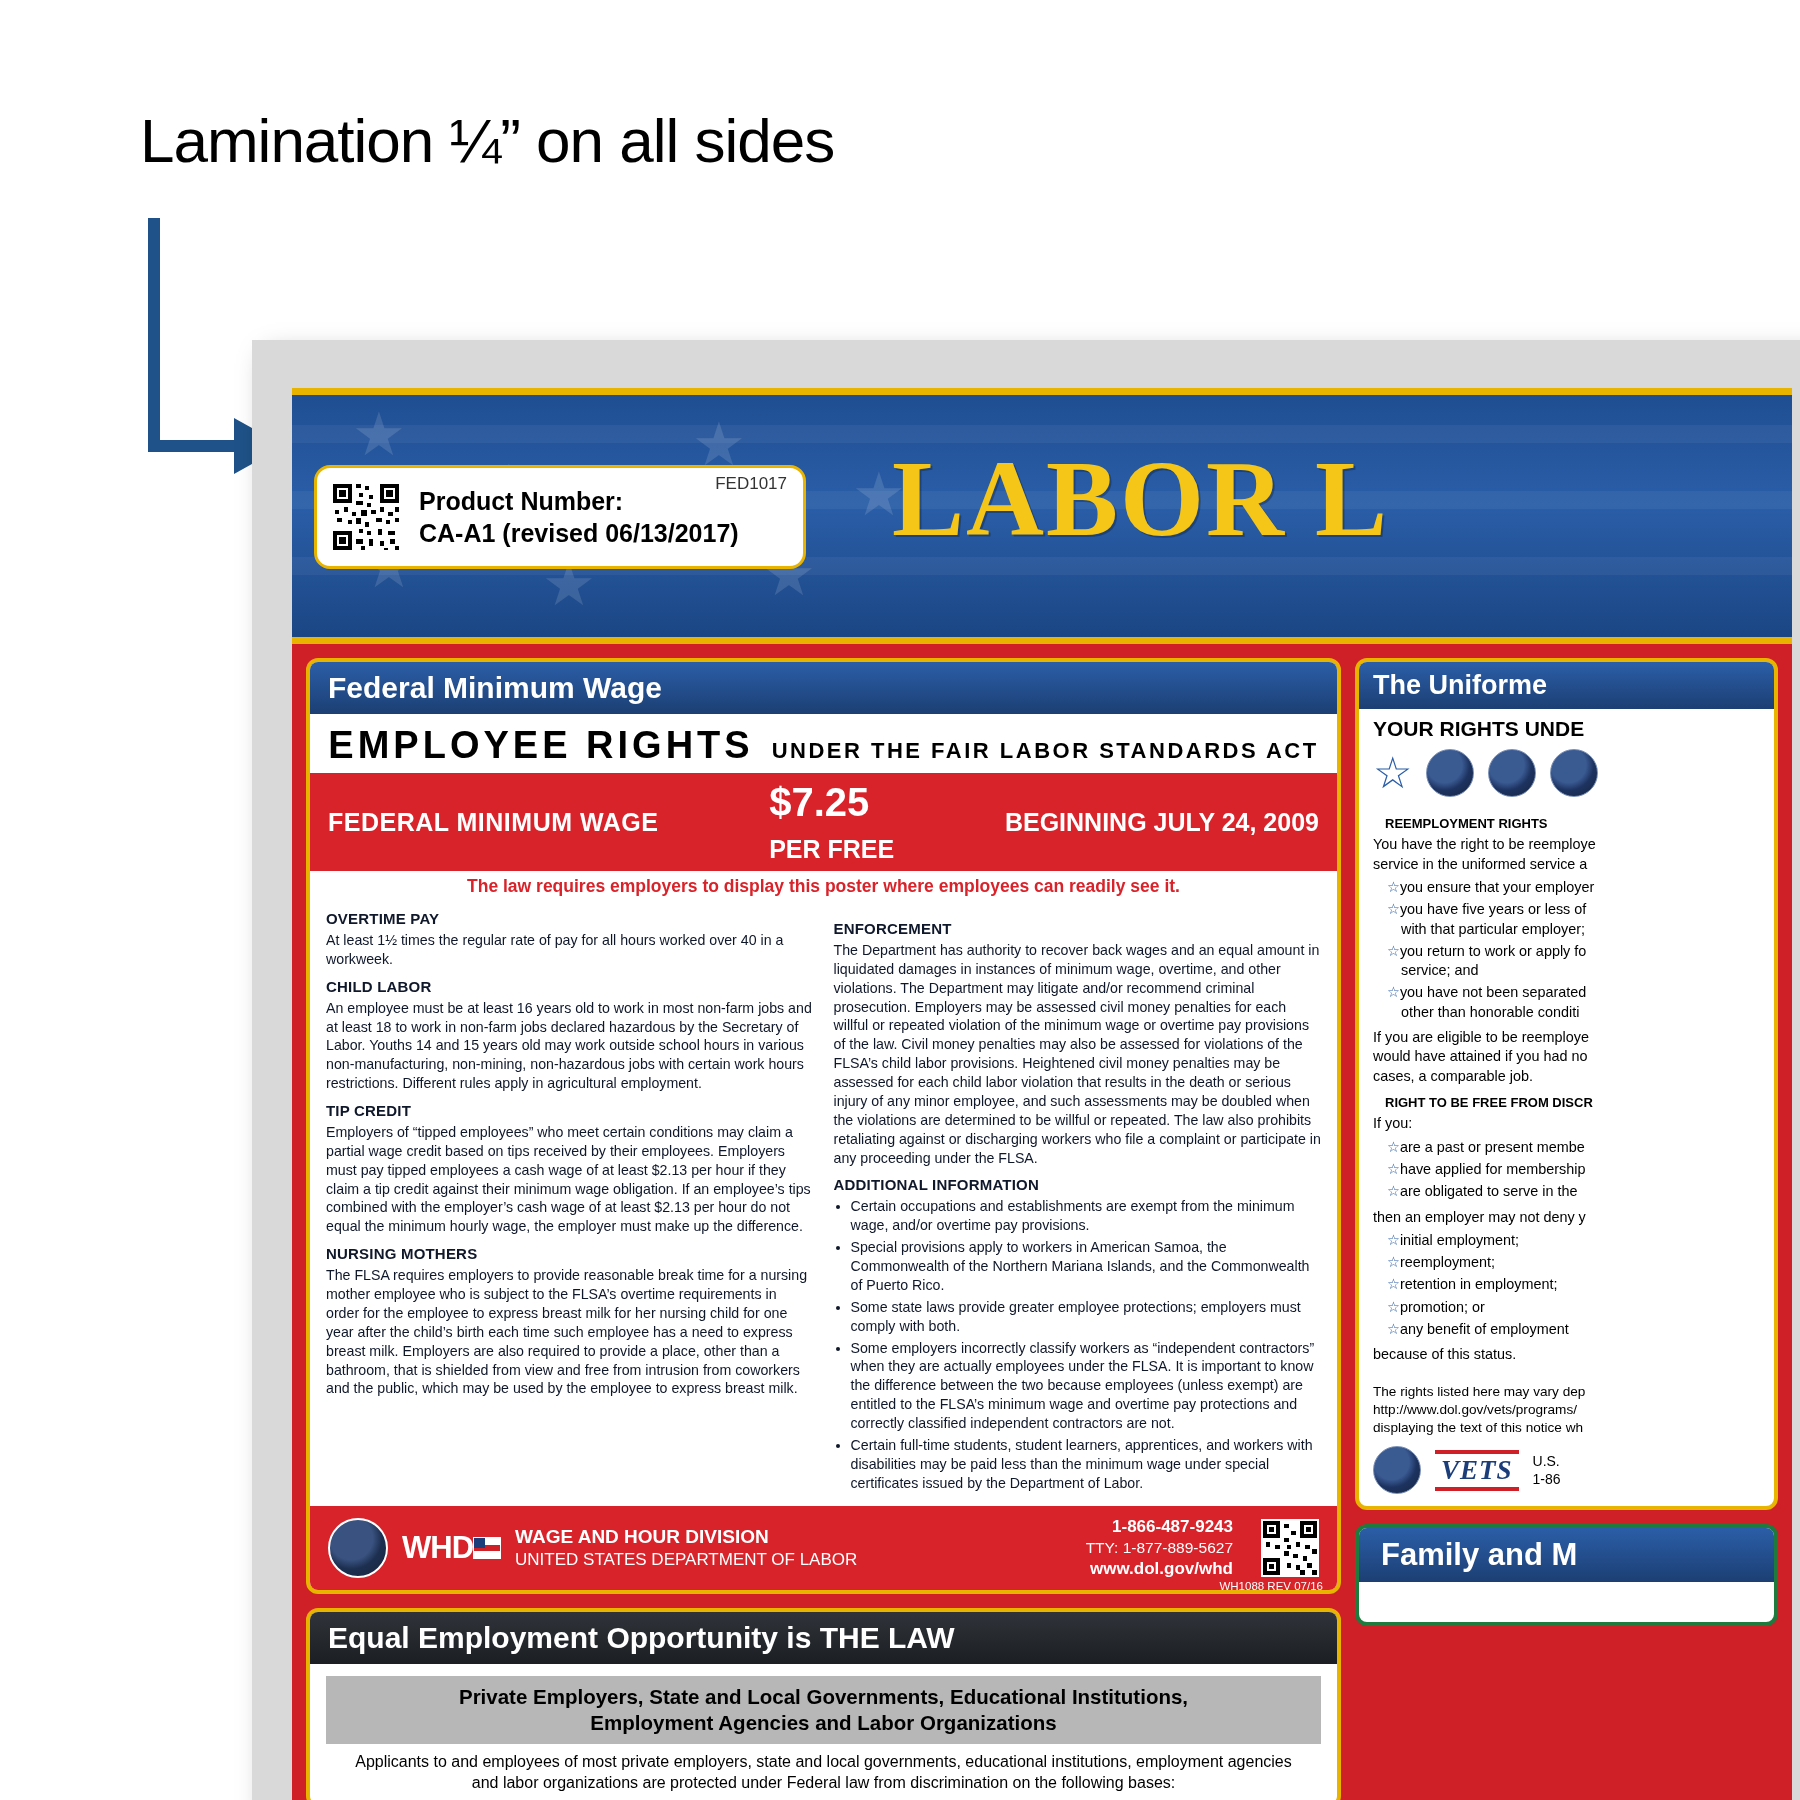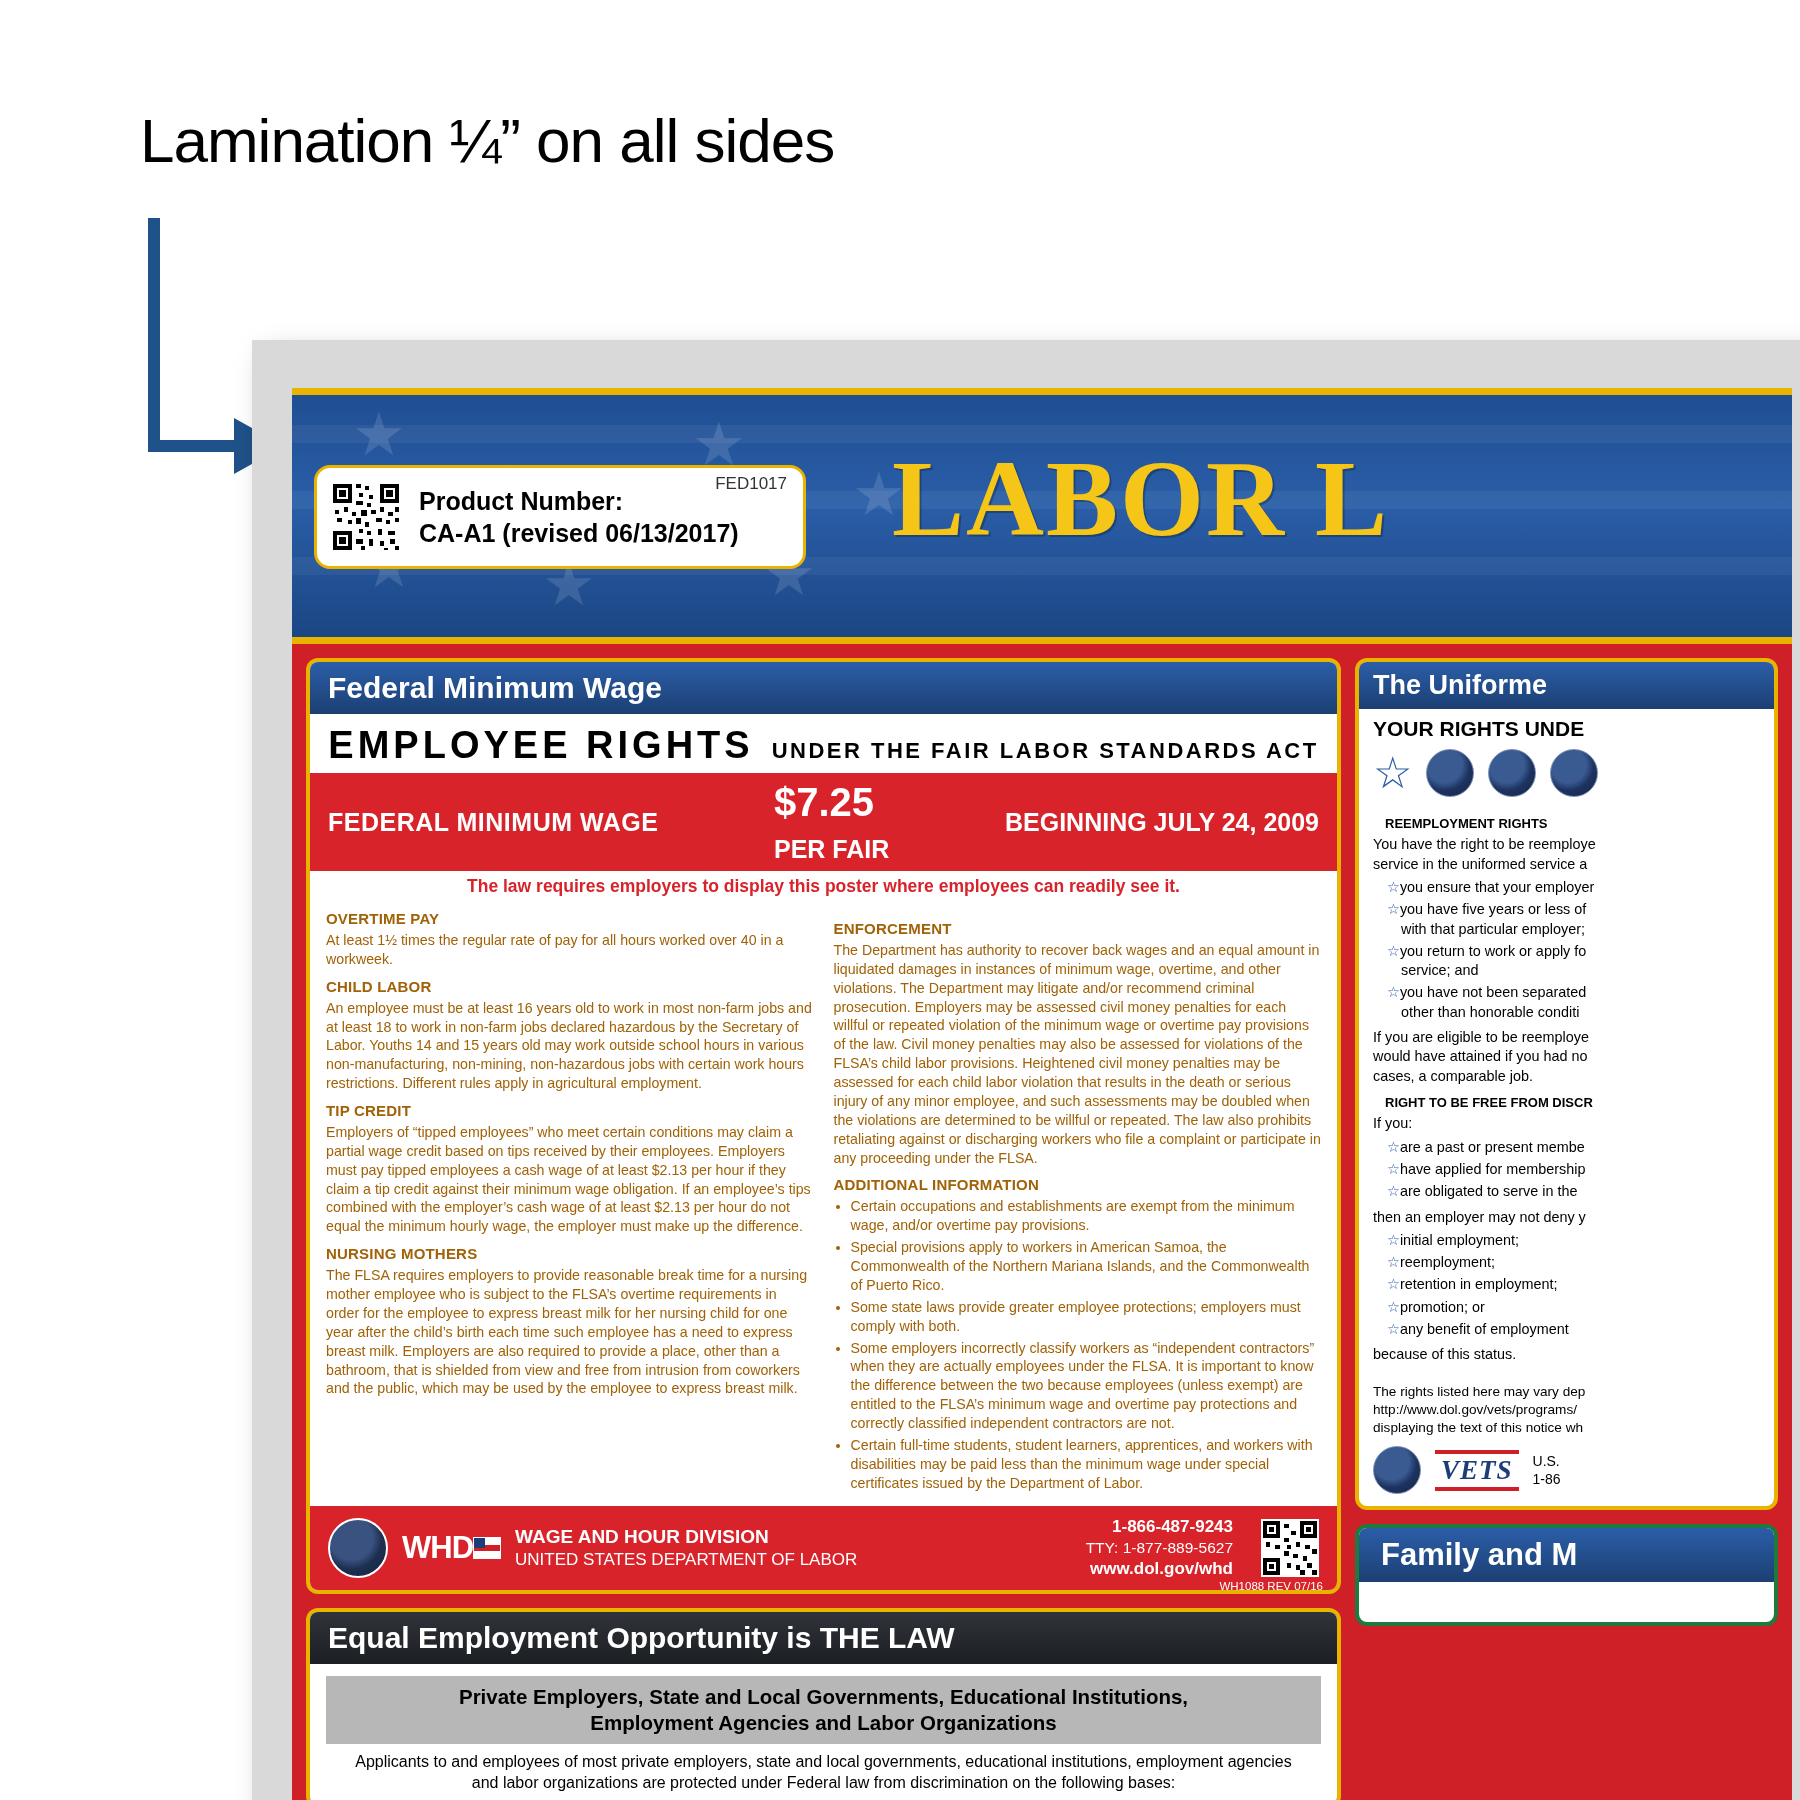"PER FAIR" span.per { text: FAIR -> FREE }
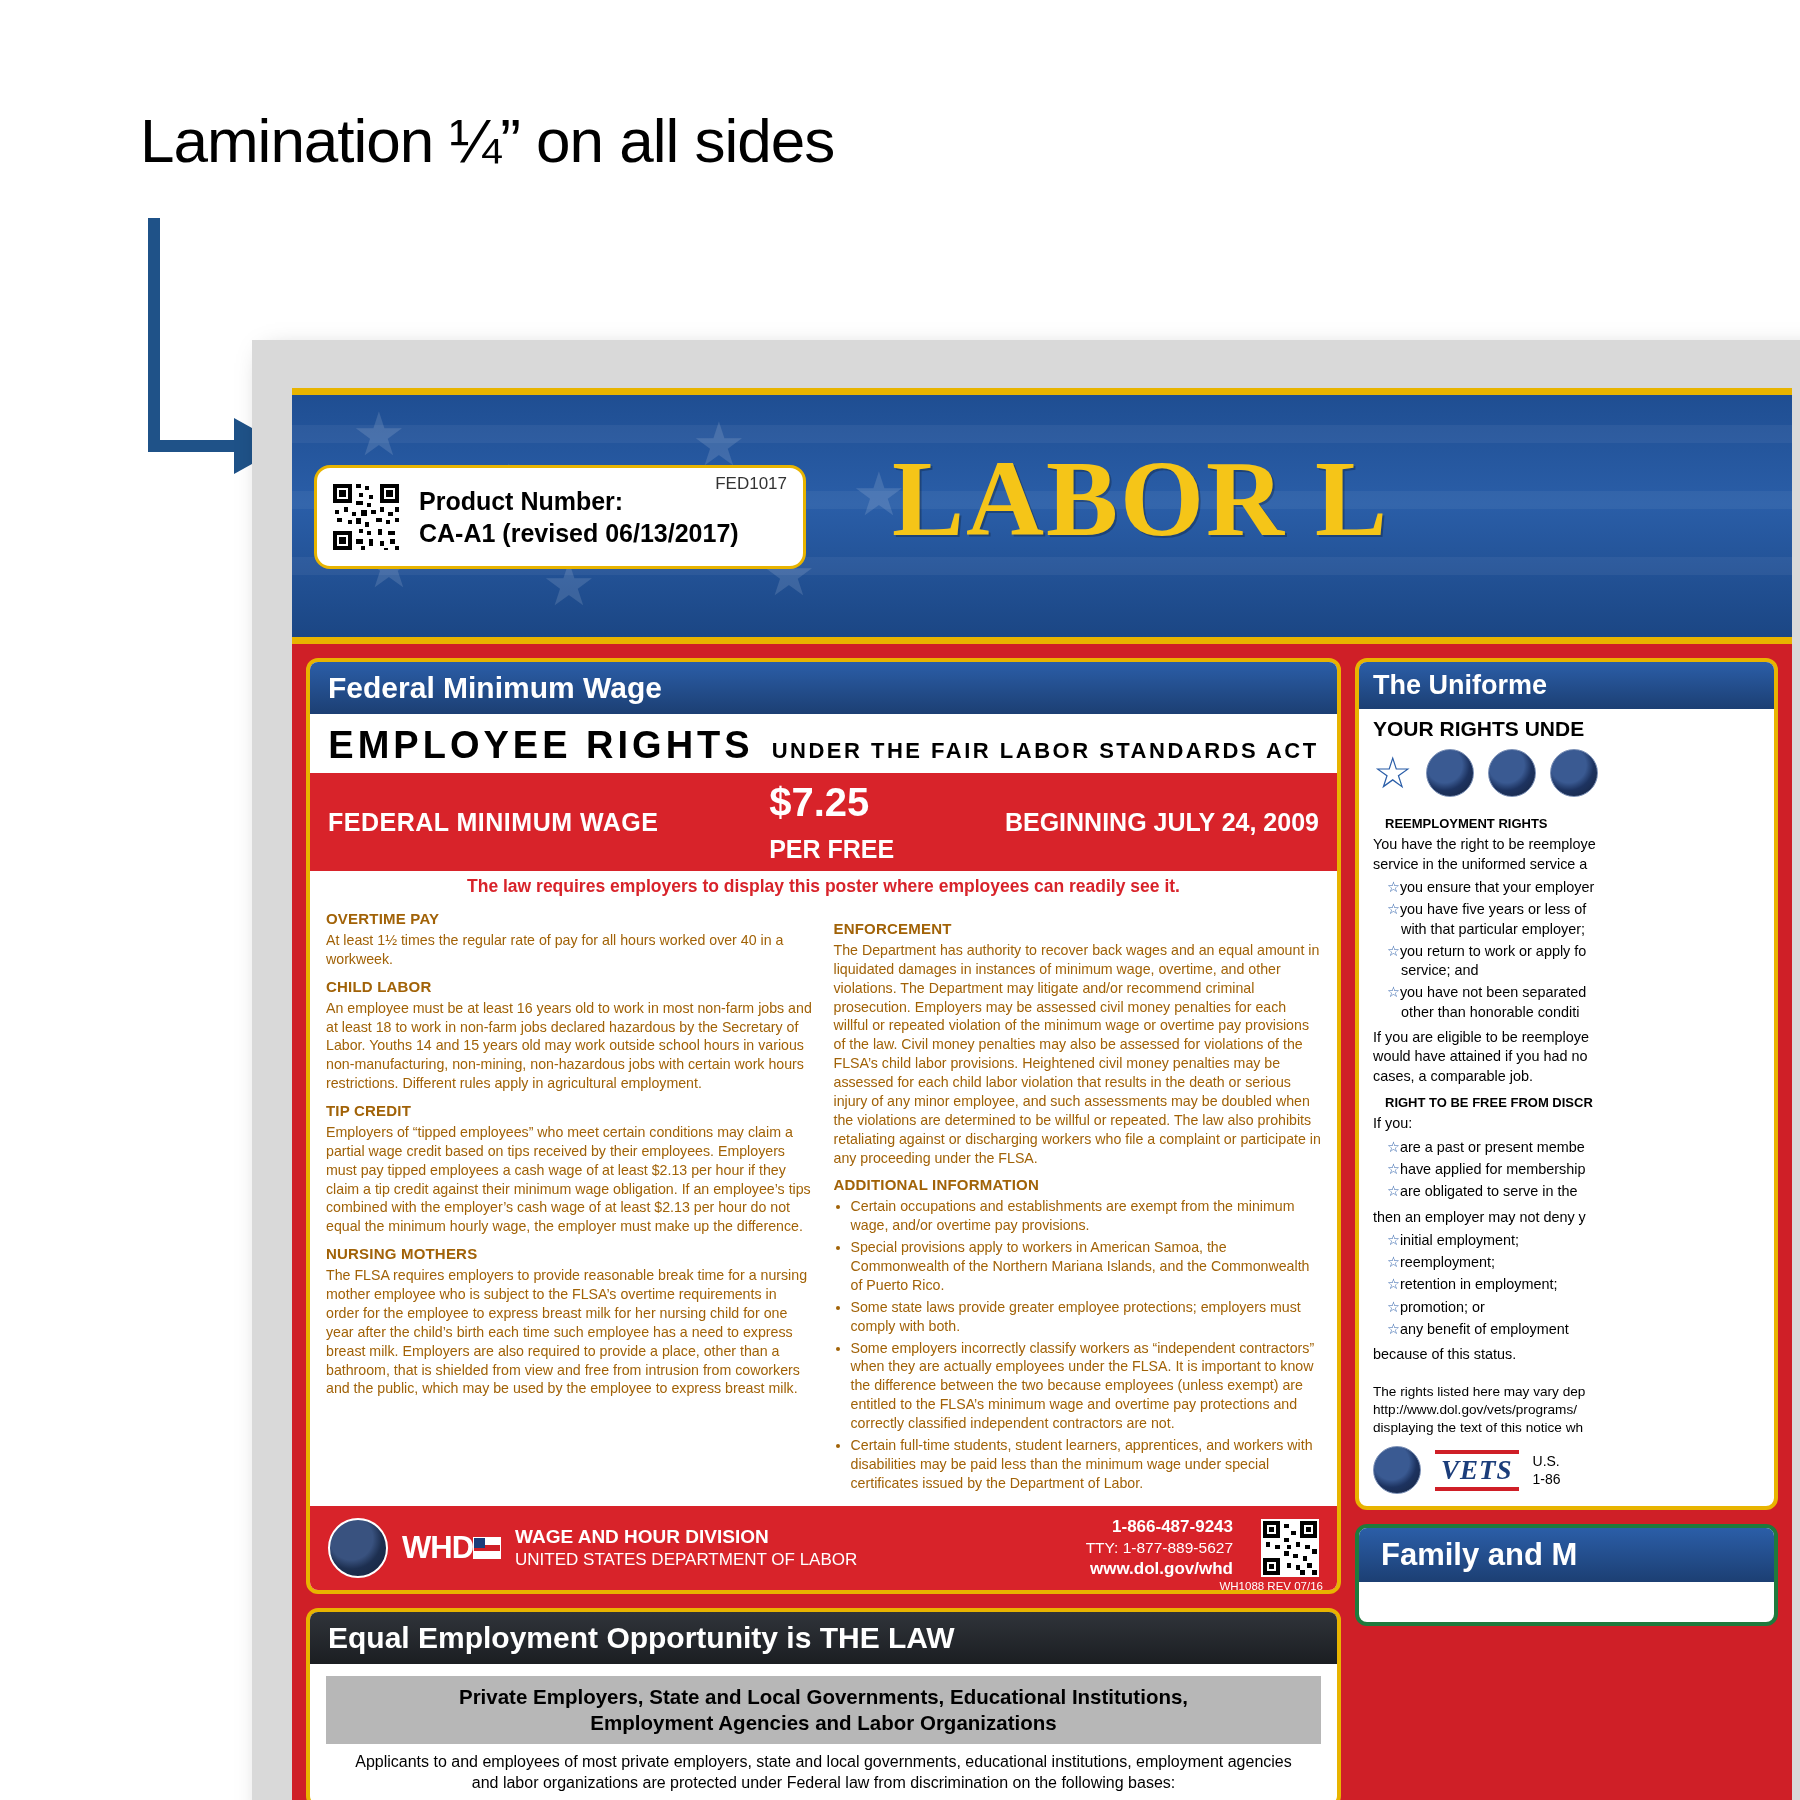"OVERTIME PAY" .two-col { color: #a16207 -> #0f172a }
